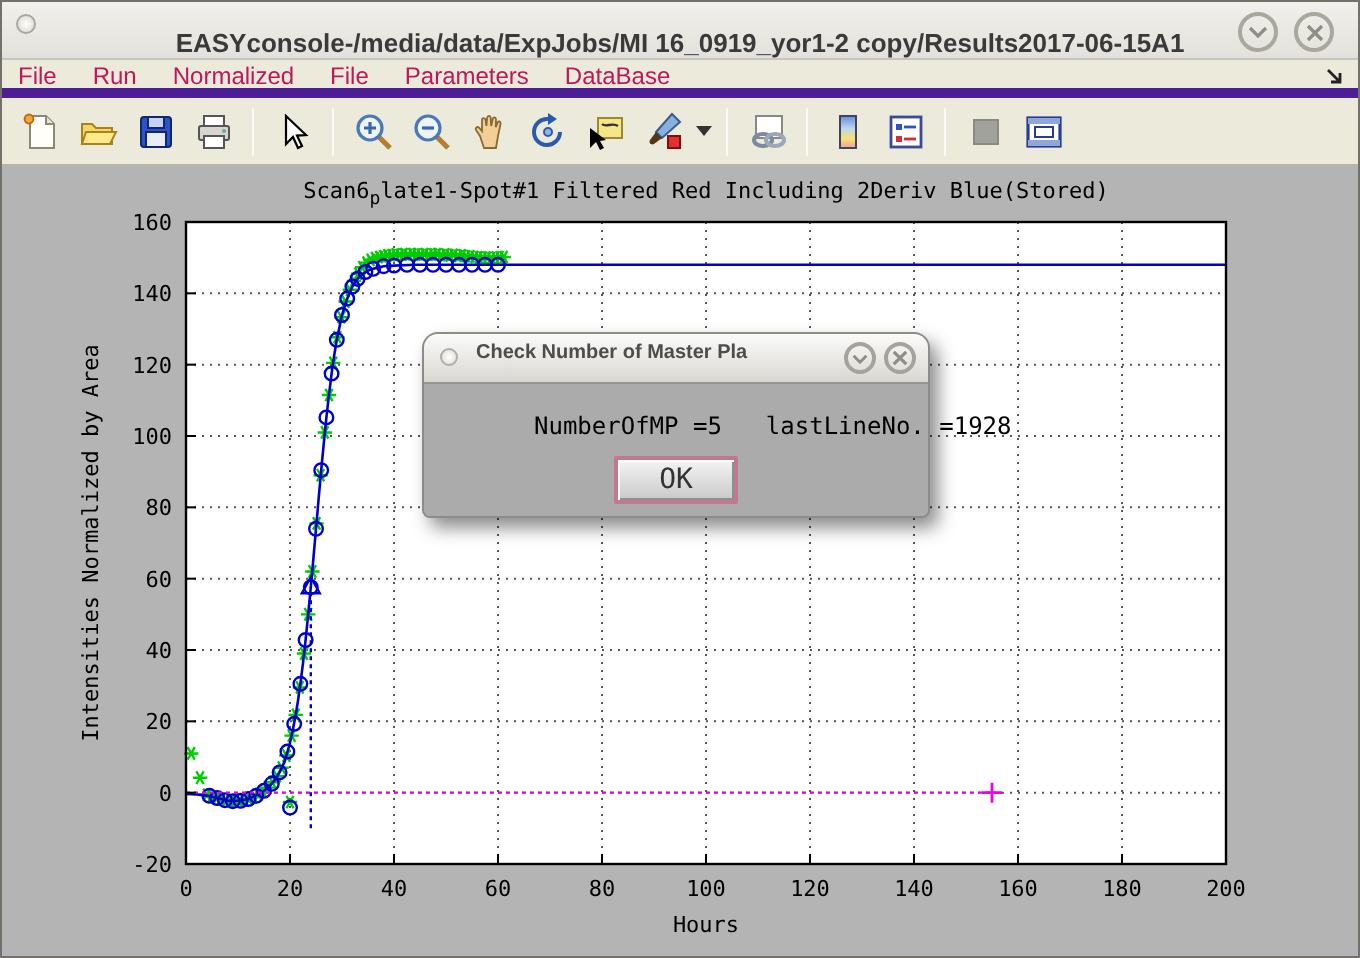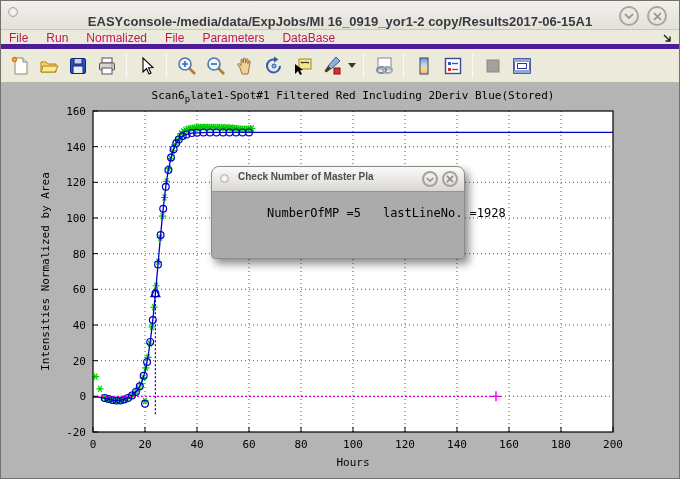"OK" button.ok-button { html: none -> <button>OK</button> }
